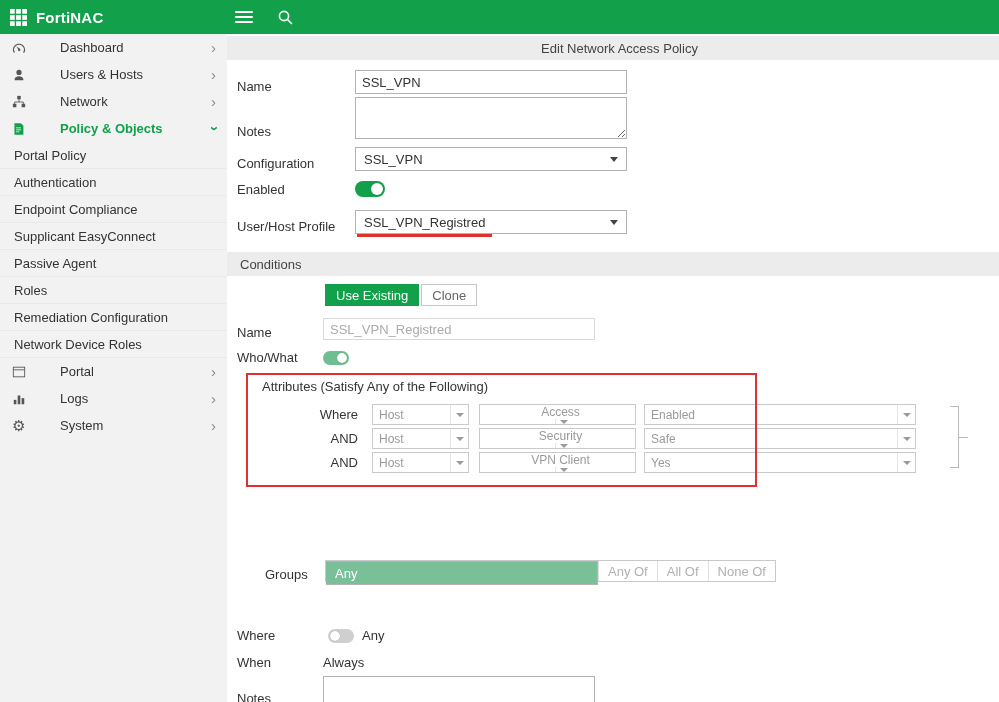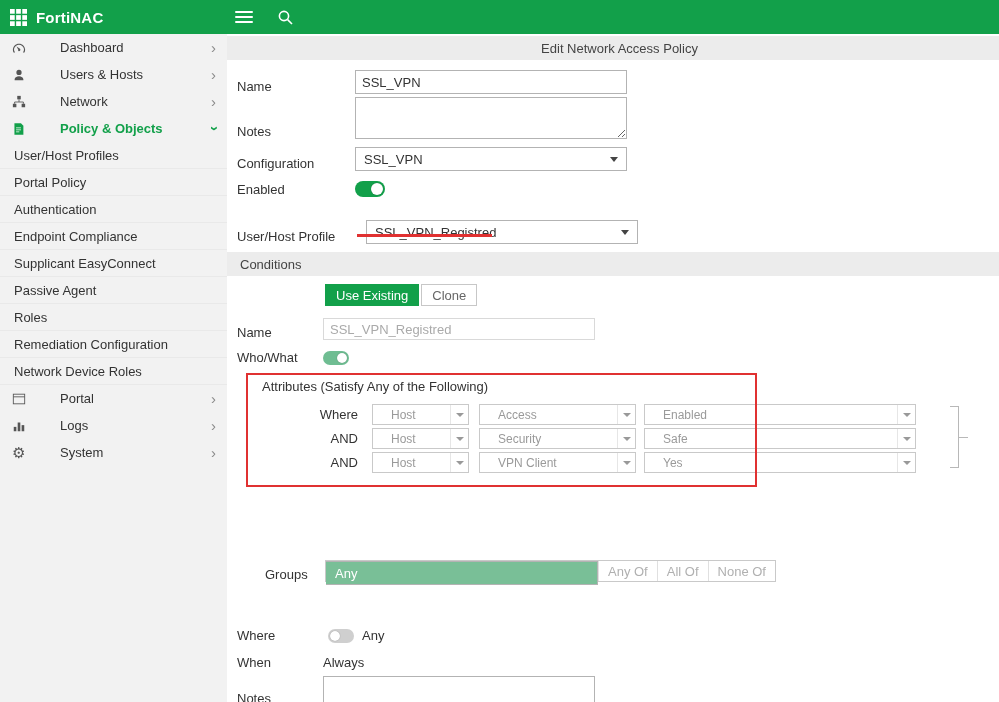"User/Host Profiles" div.sb-item { html: <div> <span>User/Host Profiles</span> </div> -> none }
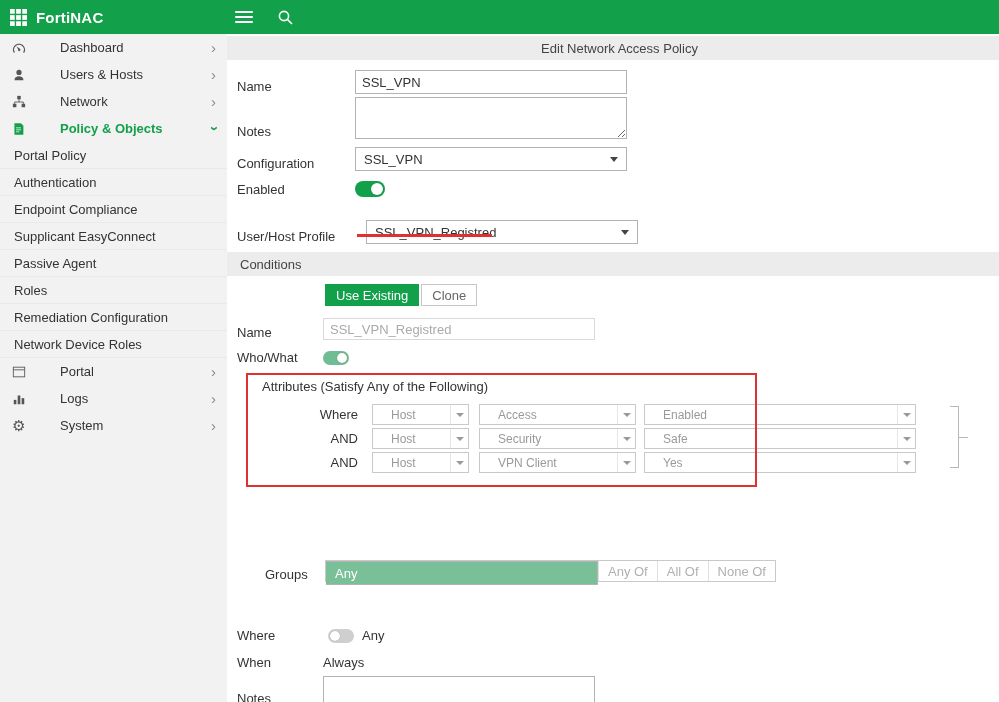"User/Host Profile" #row-profile { gap: 11px -> none; top: 186px -> 176px }
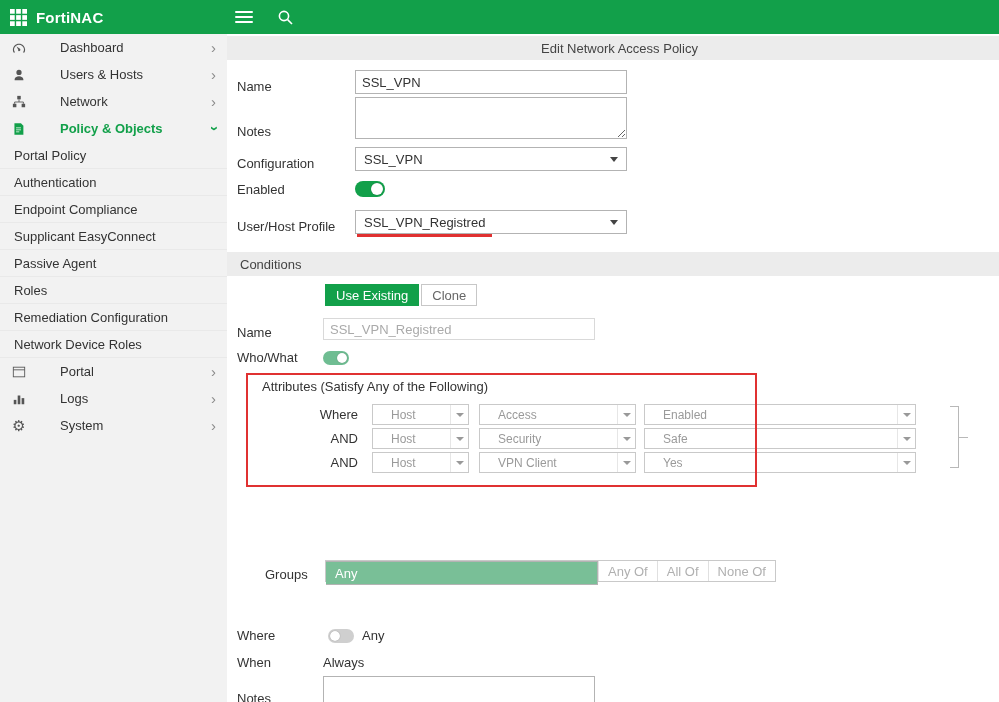"Host" .sel2 { padding-left: 18px -> 6px }
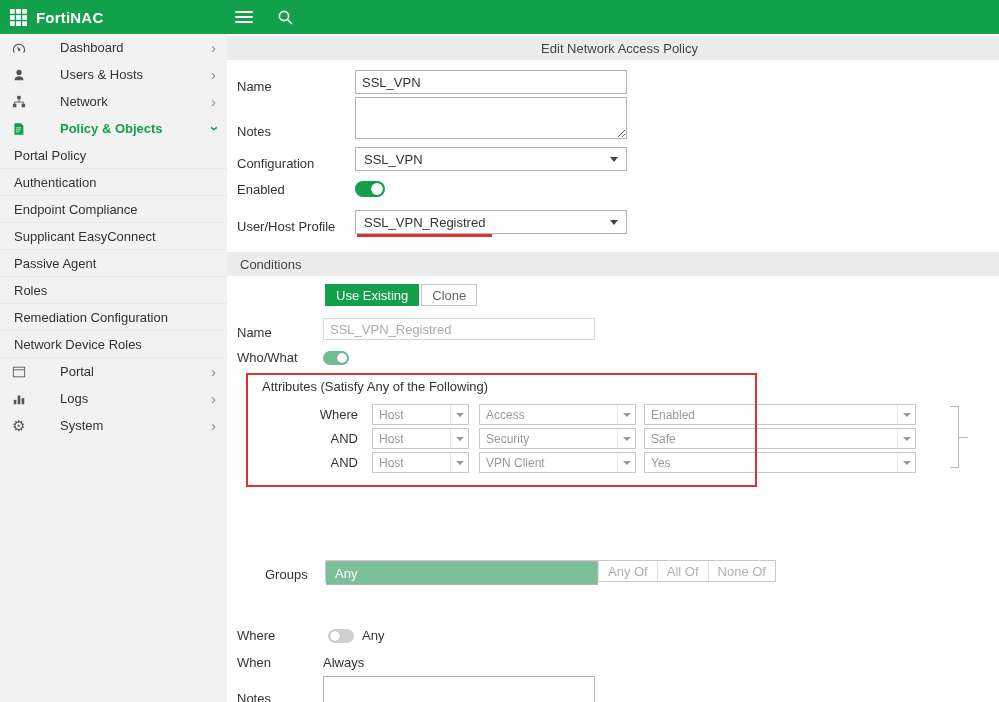"Access" .w2 { flex-direction: none -> column }
